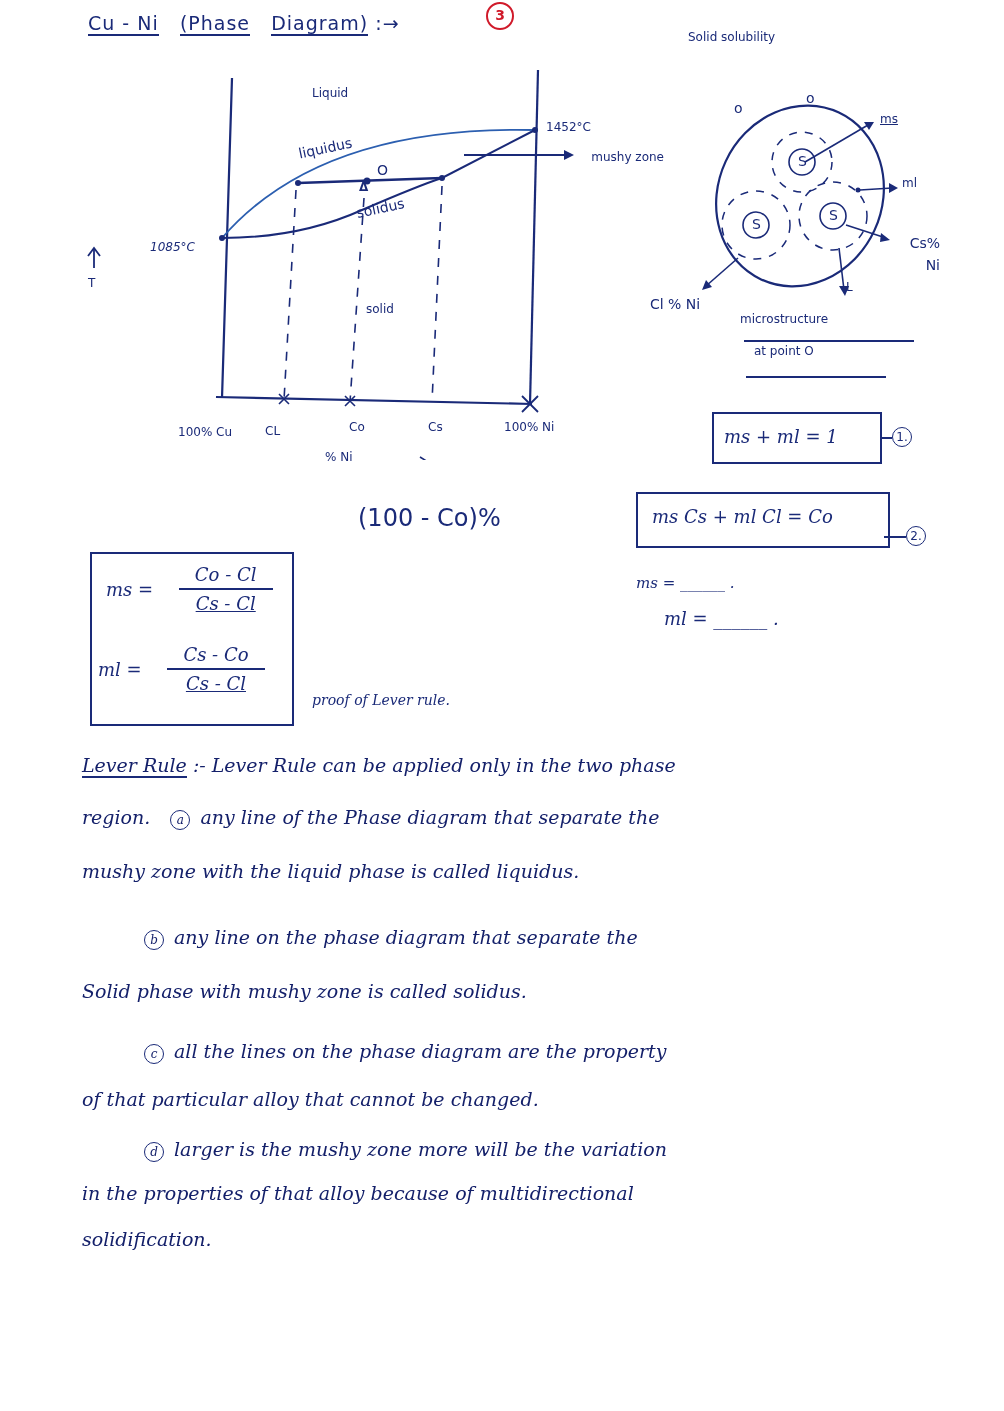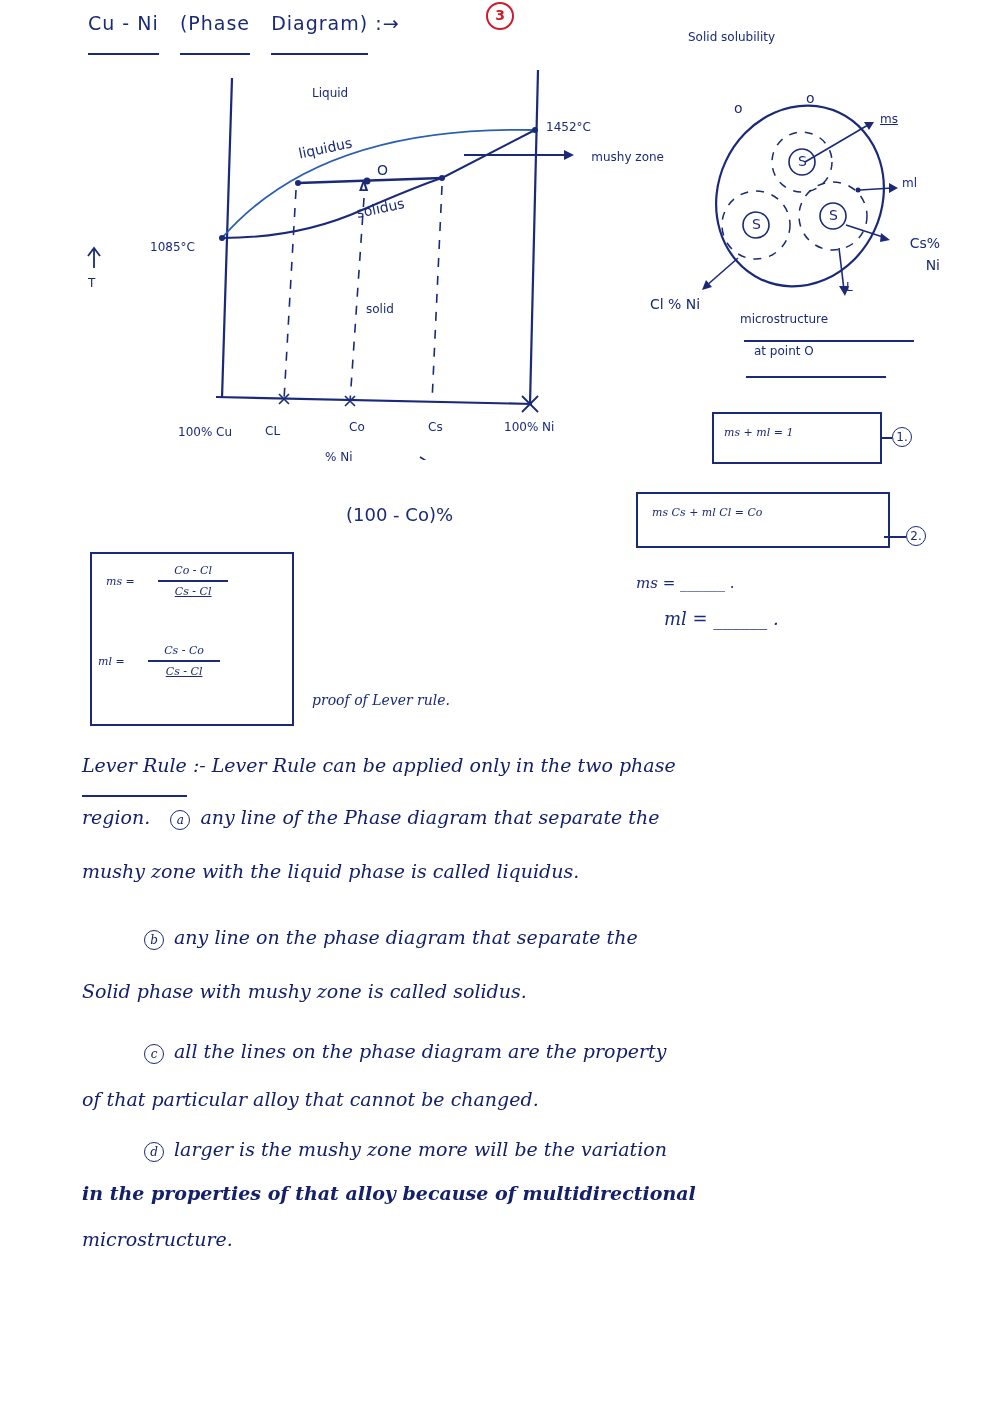"Cu - Ni" .u { padding-bottom: 19px -> 0 }
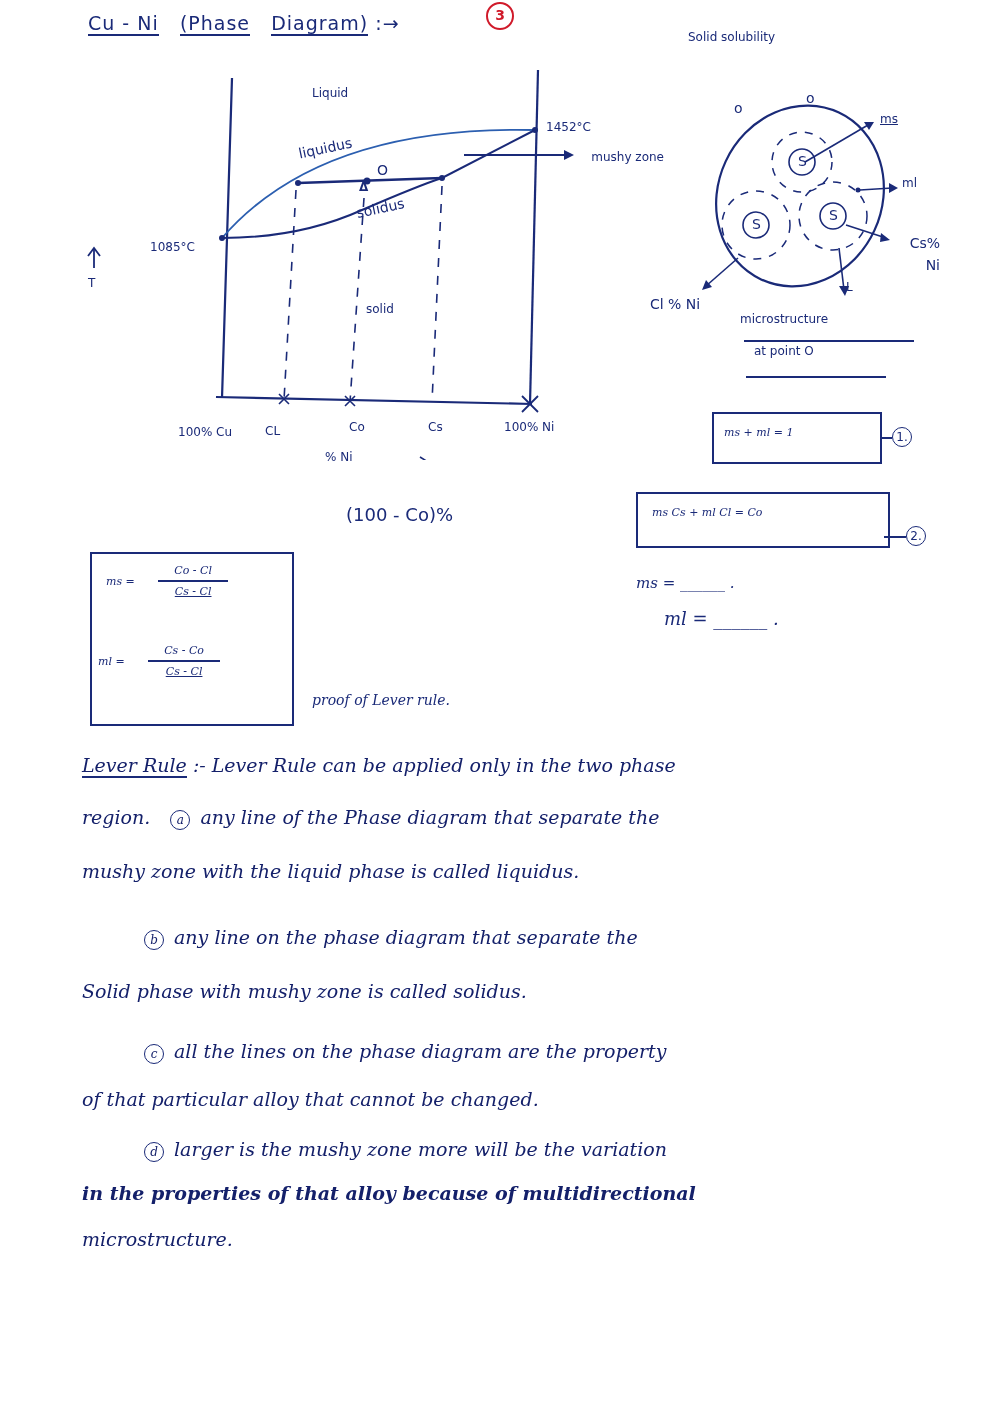"1085°C" div.abs { font-style: none -> italic }
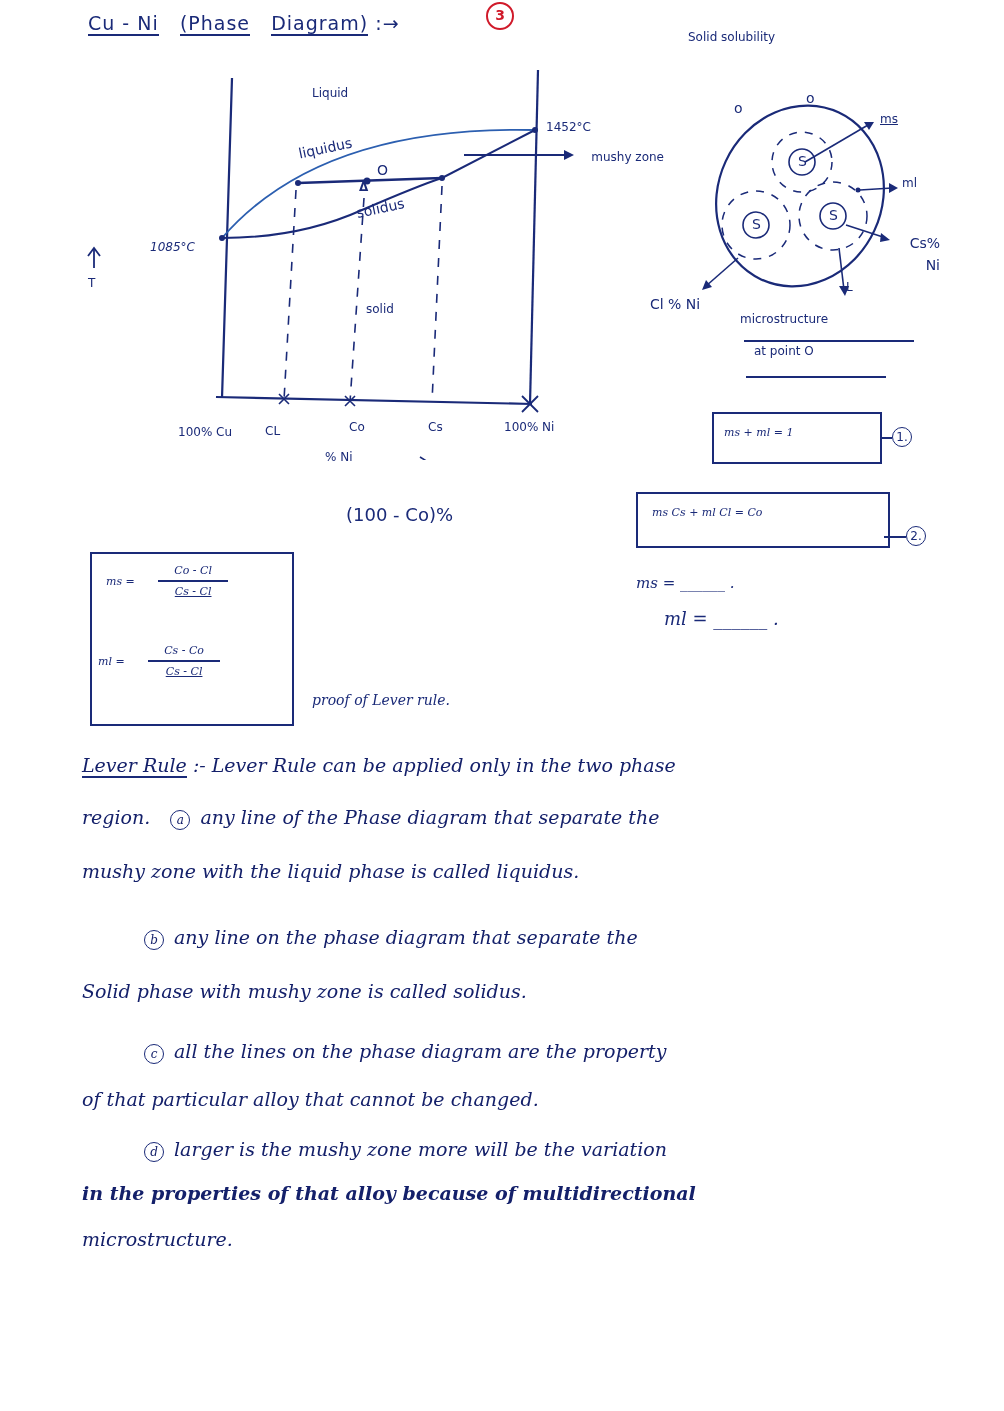"ms + ml = 1" .eq { font-size: 11px -> 18px }
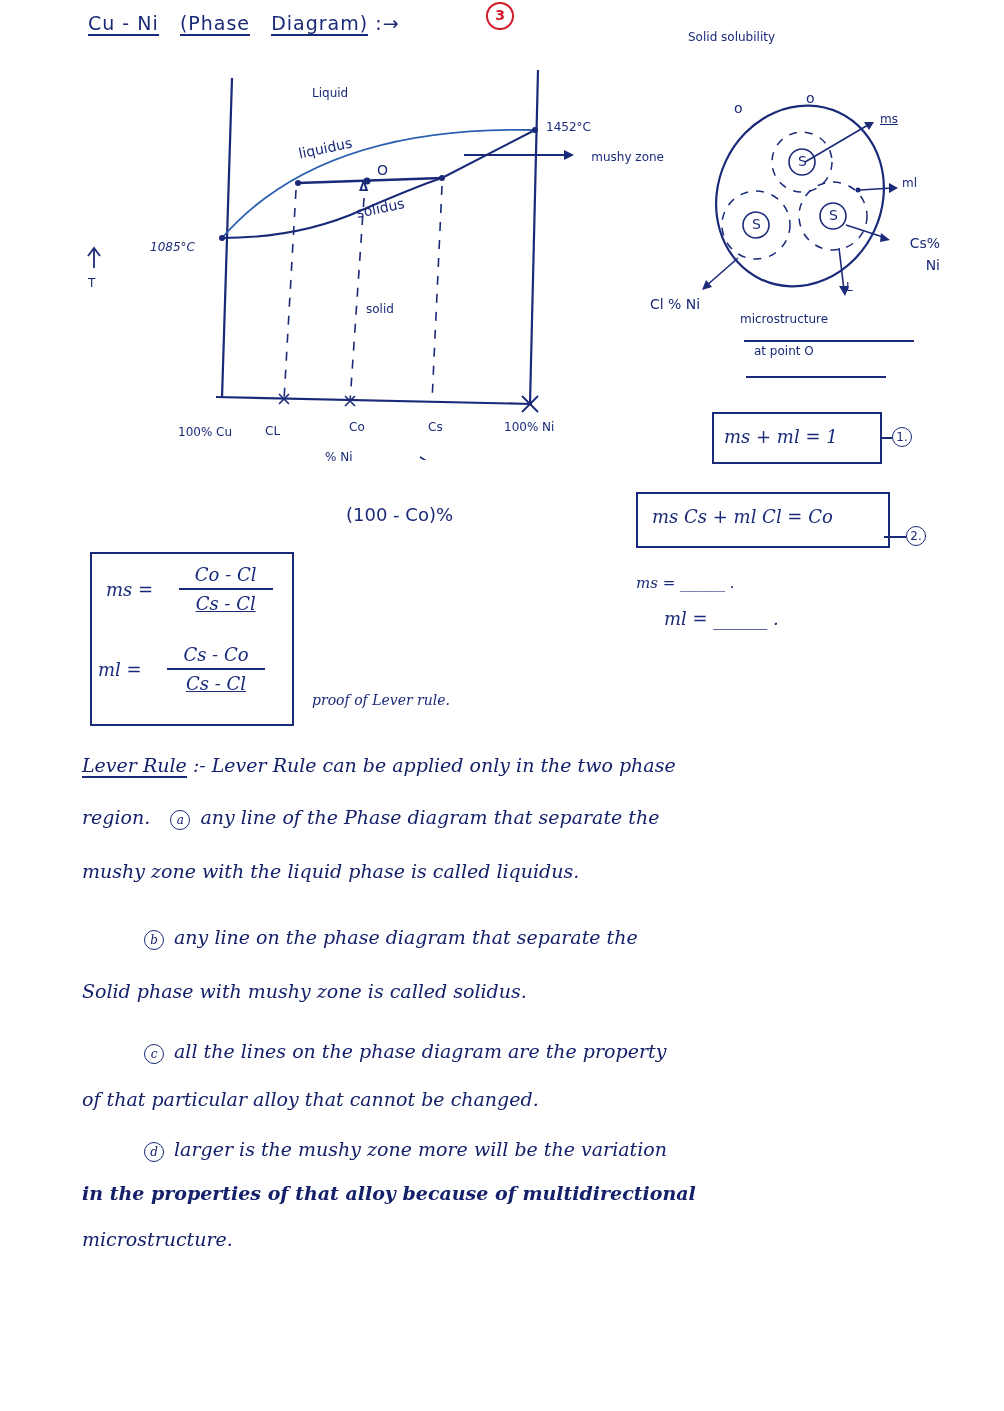"(100 - Co)%" div.abs { font-size: 18px -> 24px; left: 346px -> 358px }
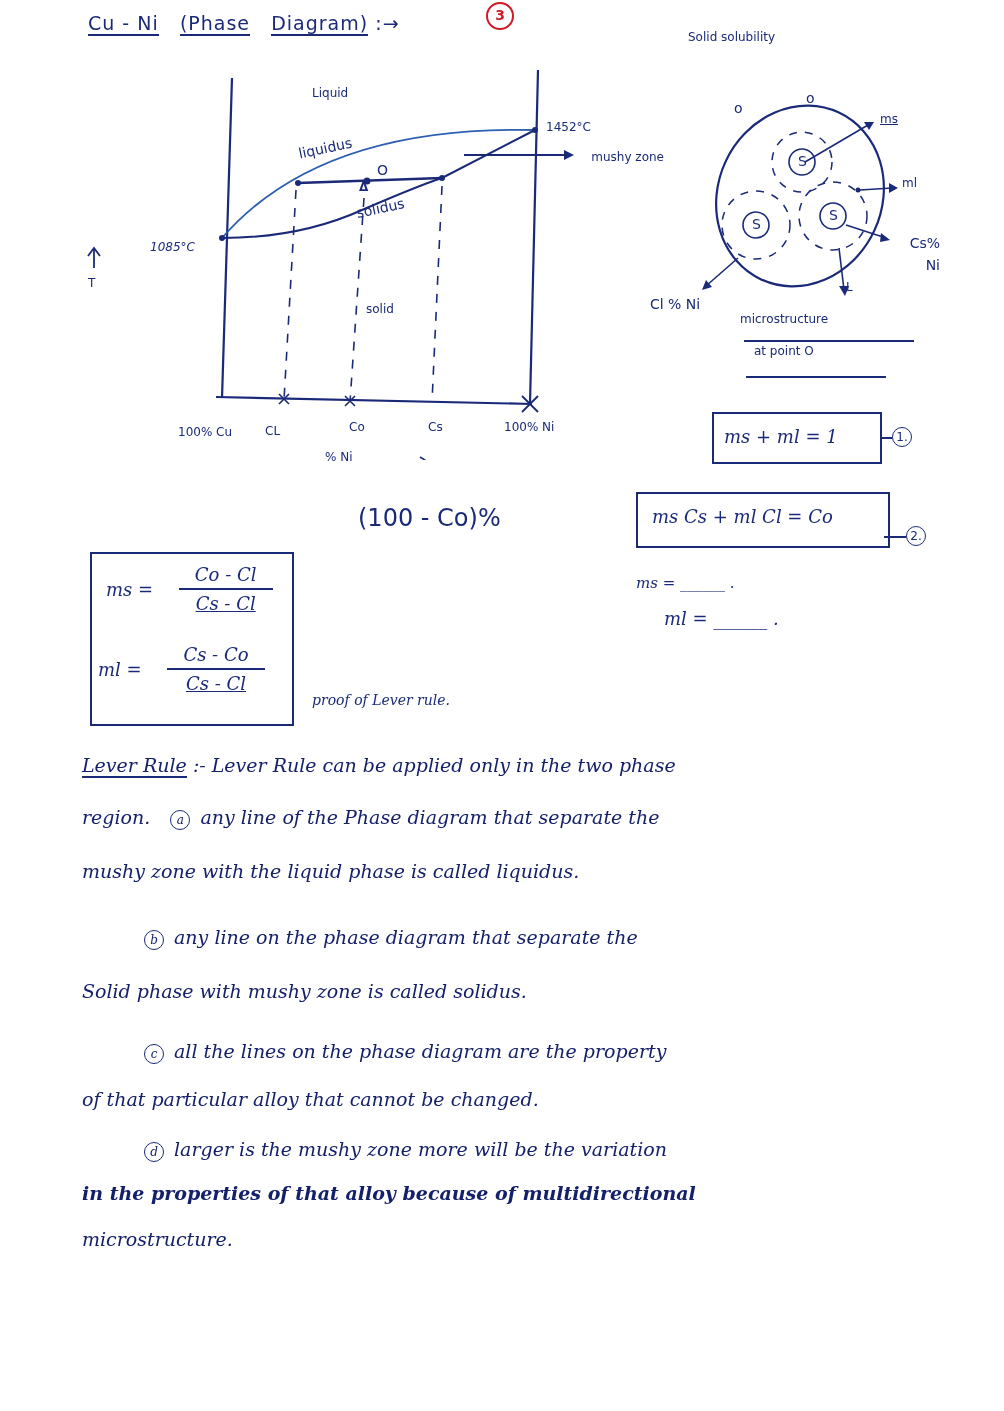"in the properties of that" div.line { font-weight: bold -> none }
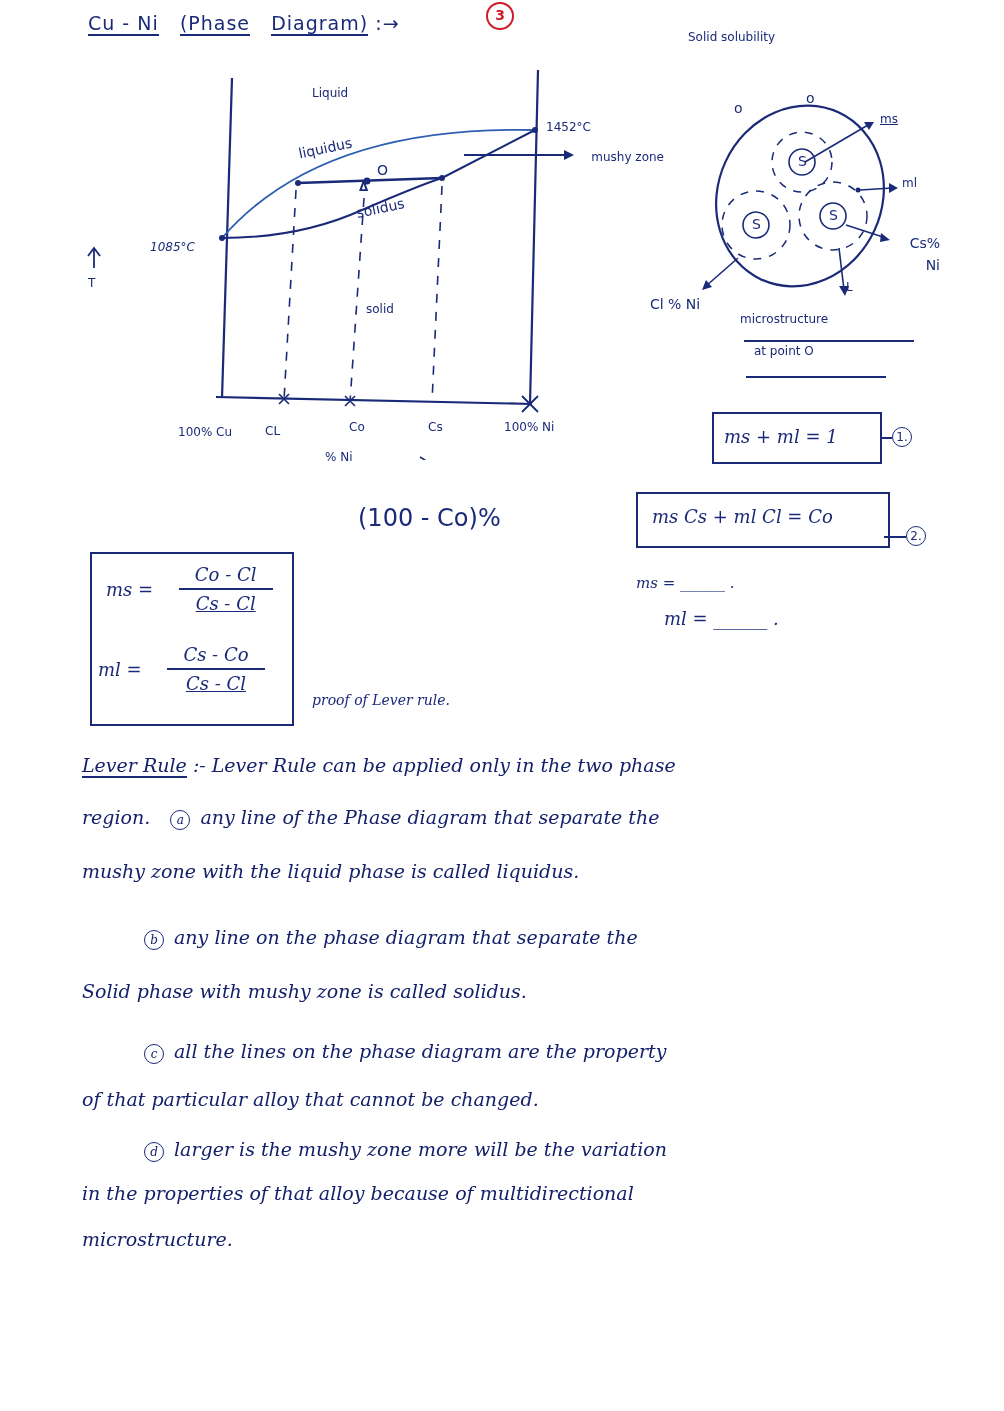"microstructure." span { text: microstructure -> solidification }
